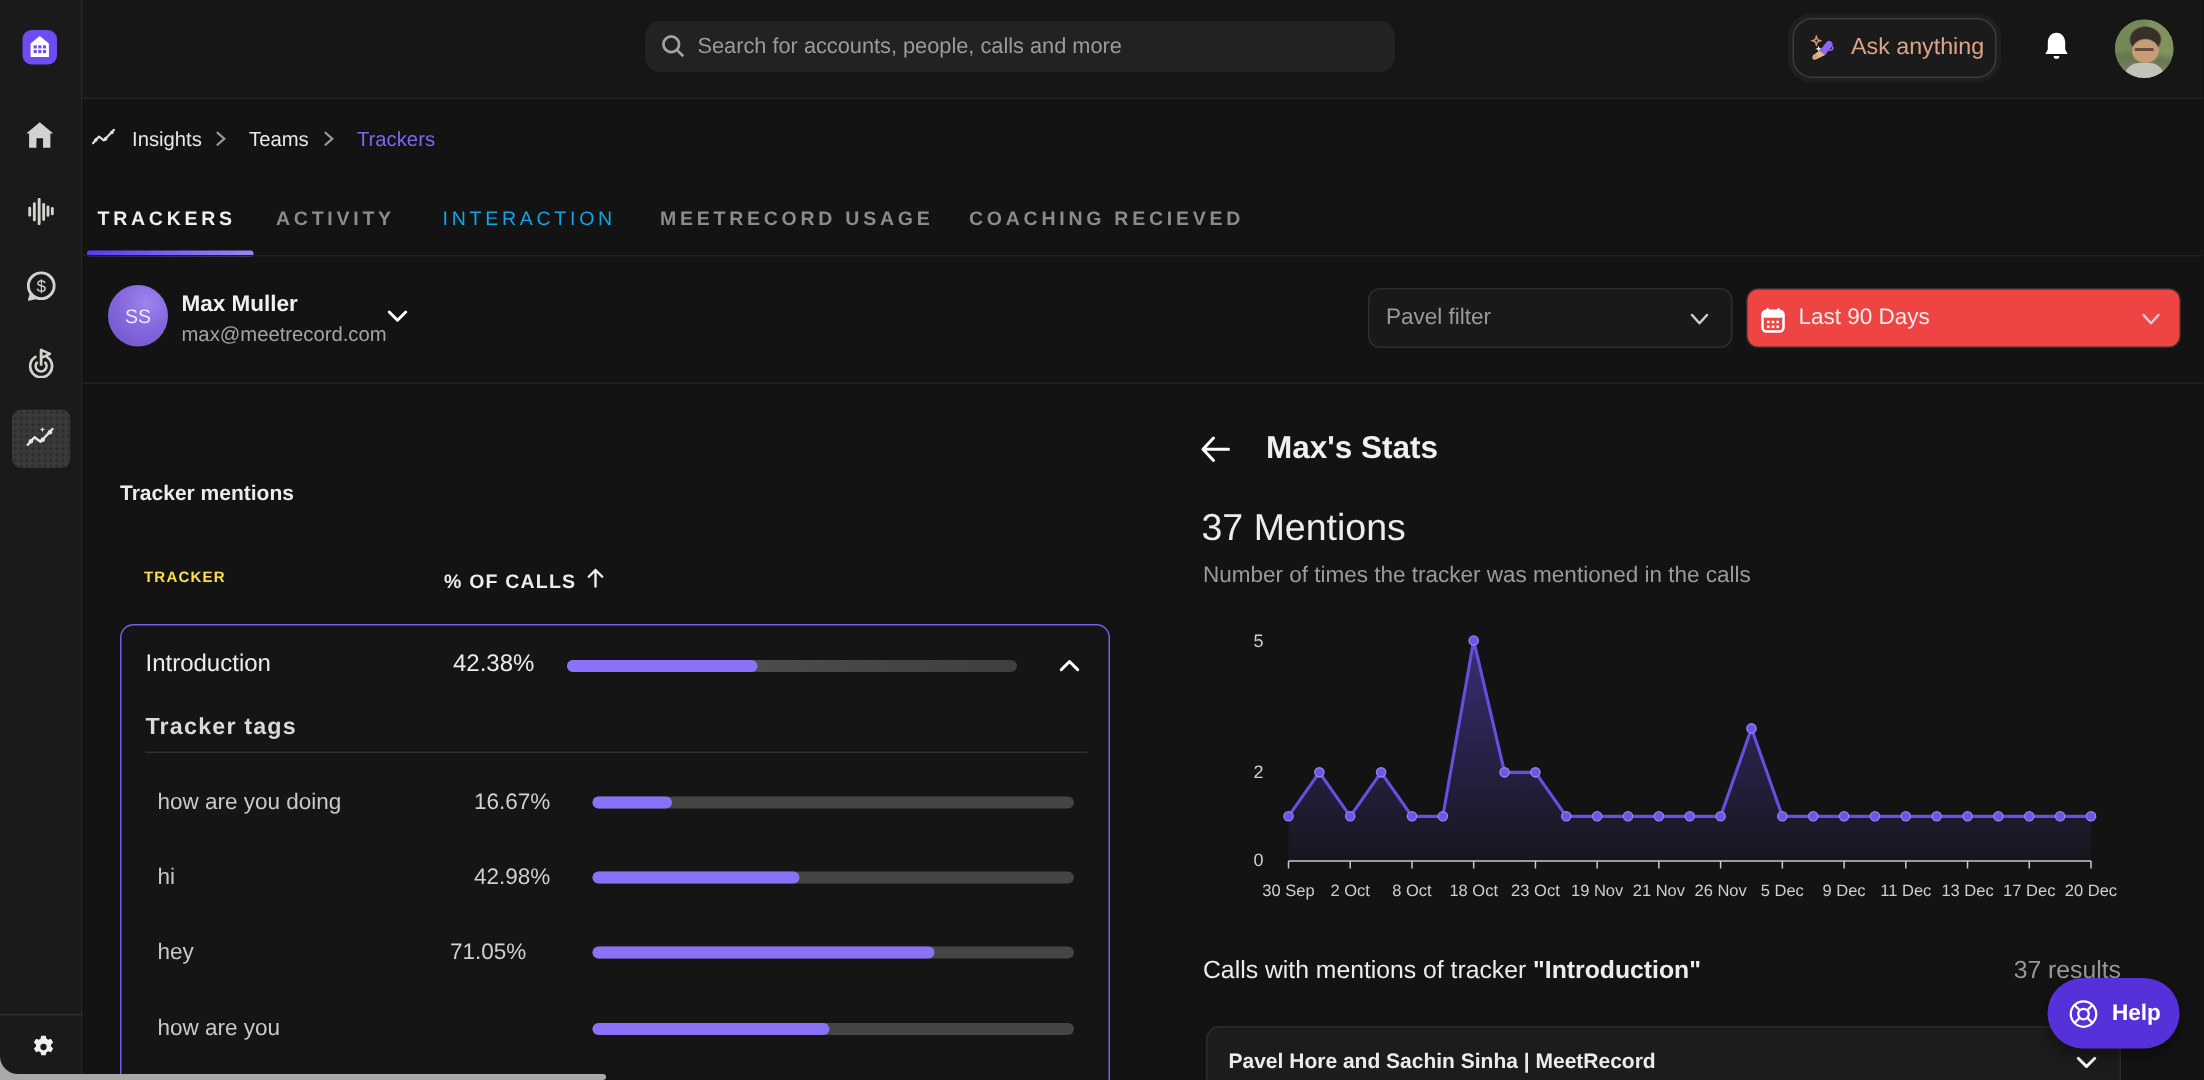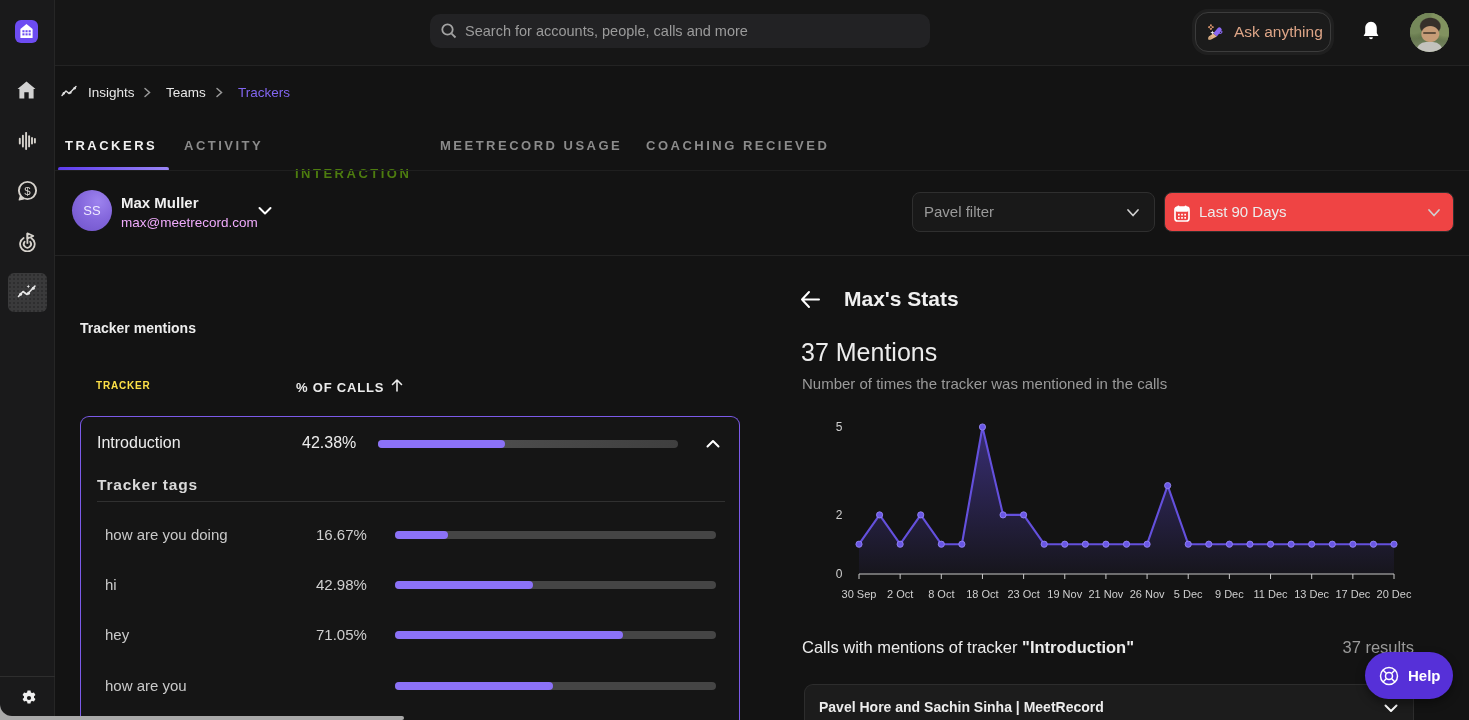"INTERACTION" div.abs { color: #4d7c0f -> #0ea5e9; font-weight: bold -> normal; margin-top: 28px -> none }
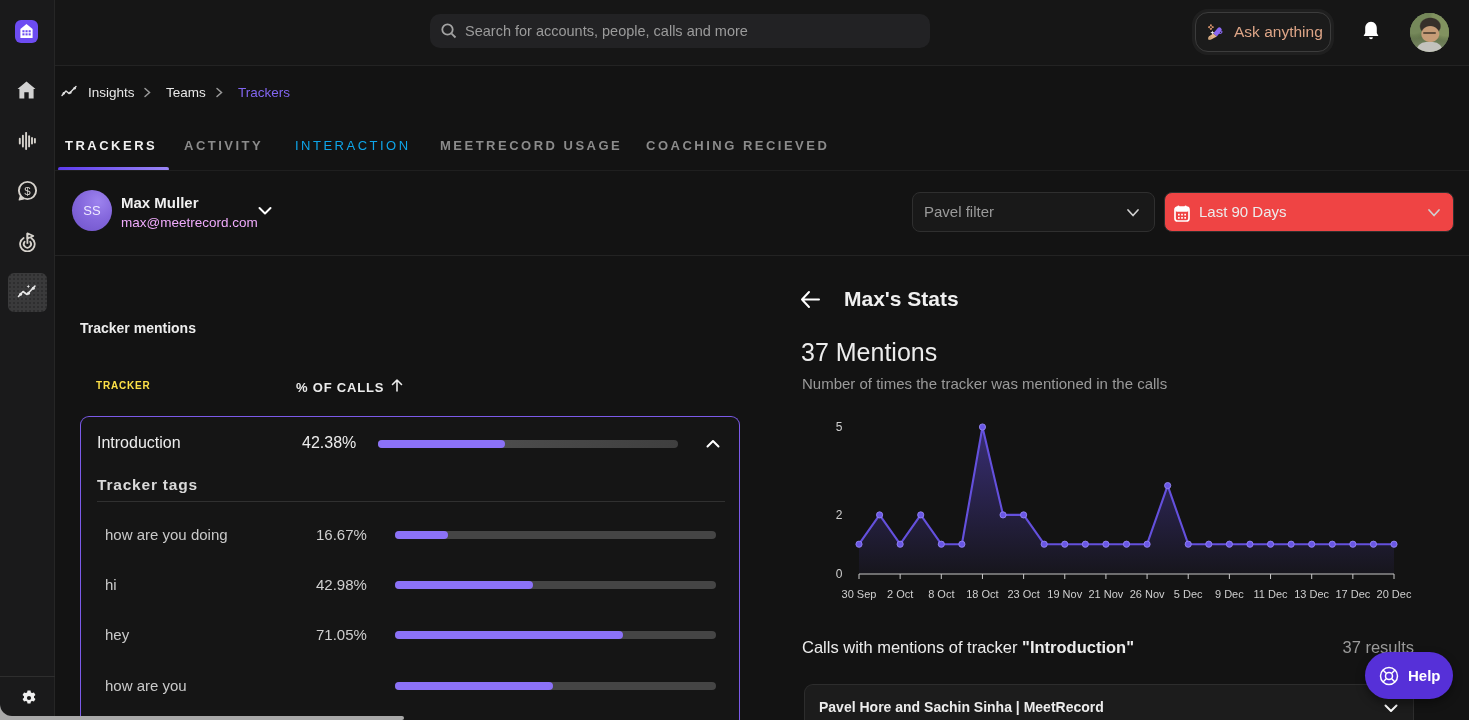"max@meetrecord.com" div.abs { color: #f0abfc -> #a3a3a3 }
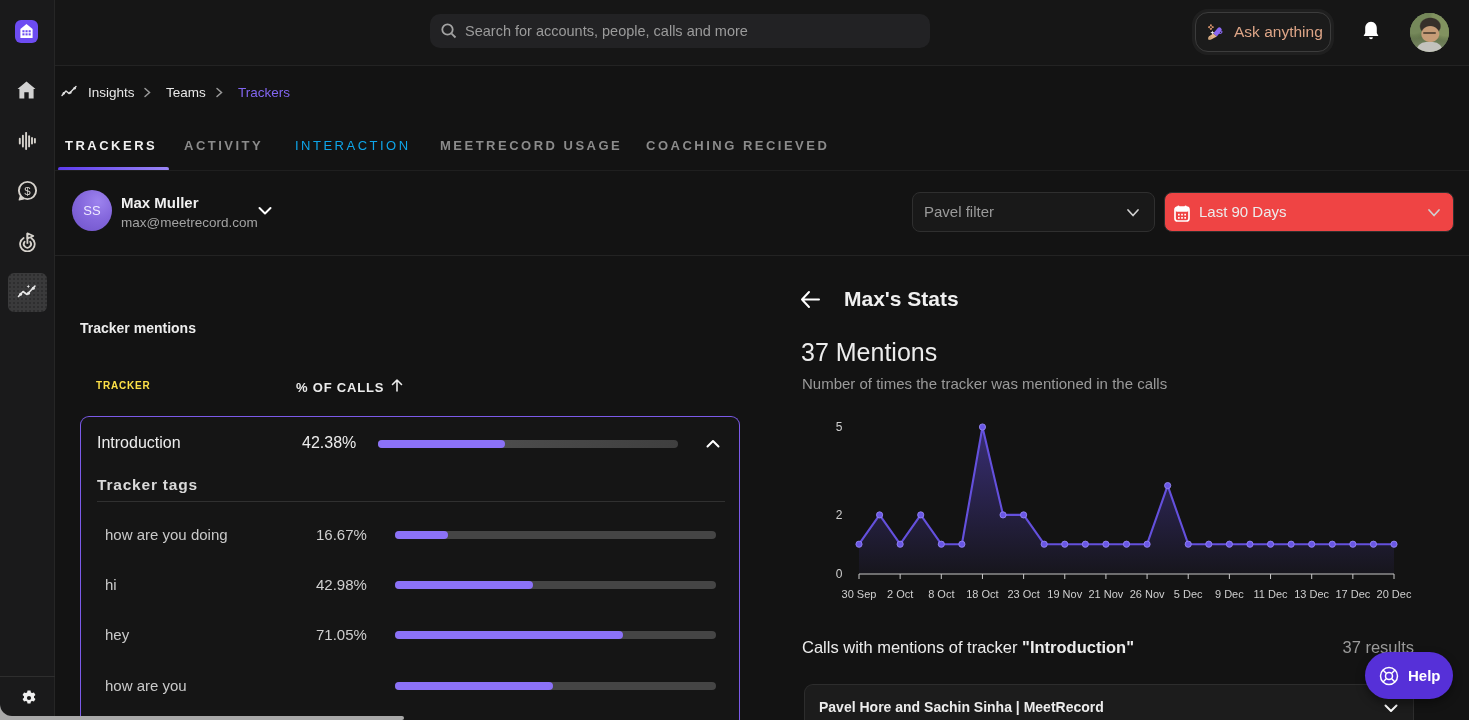"71.05%" div.abs { left: 235px -> 219px }
